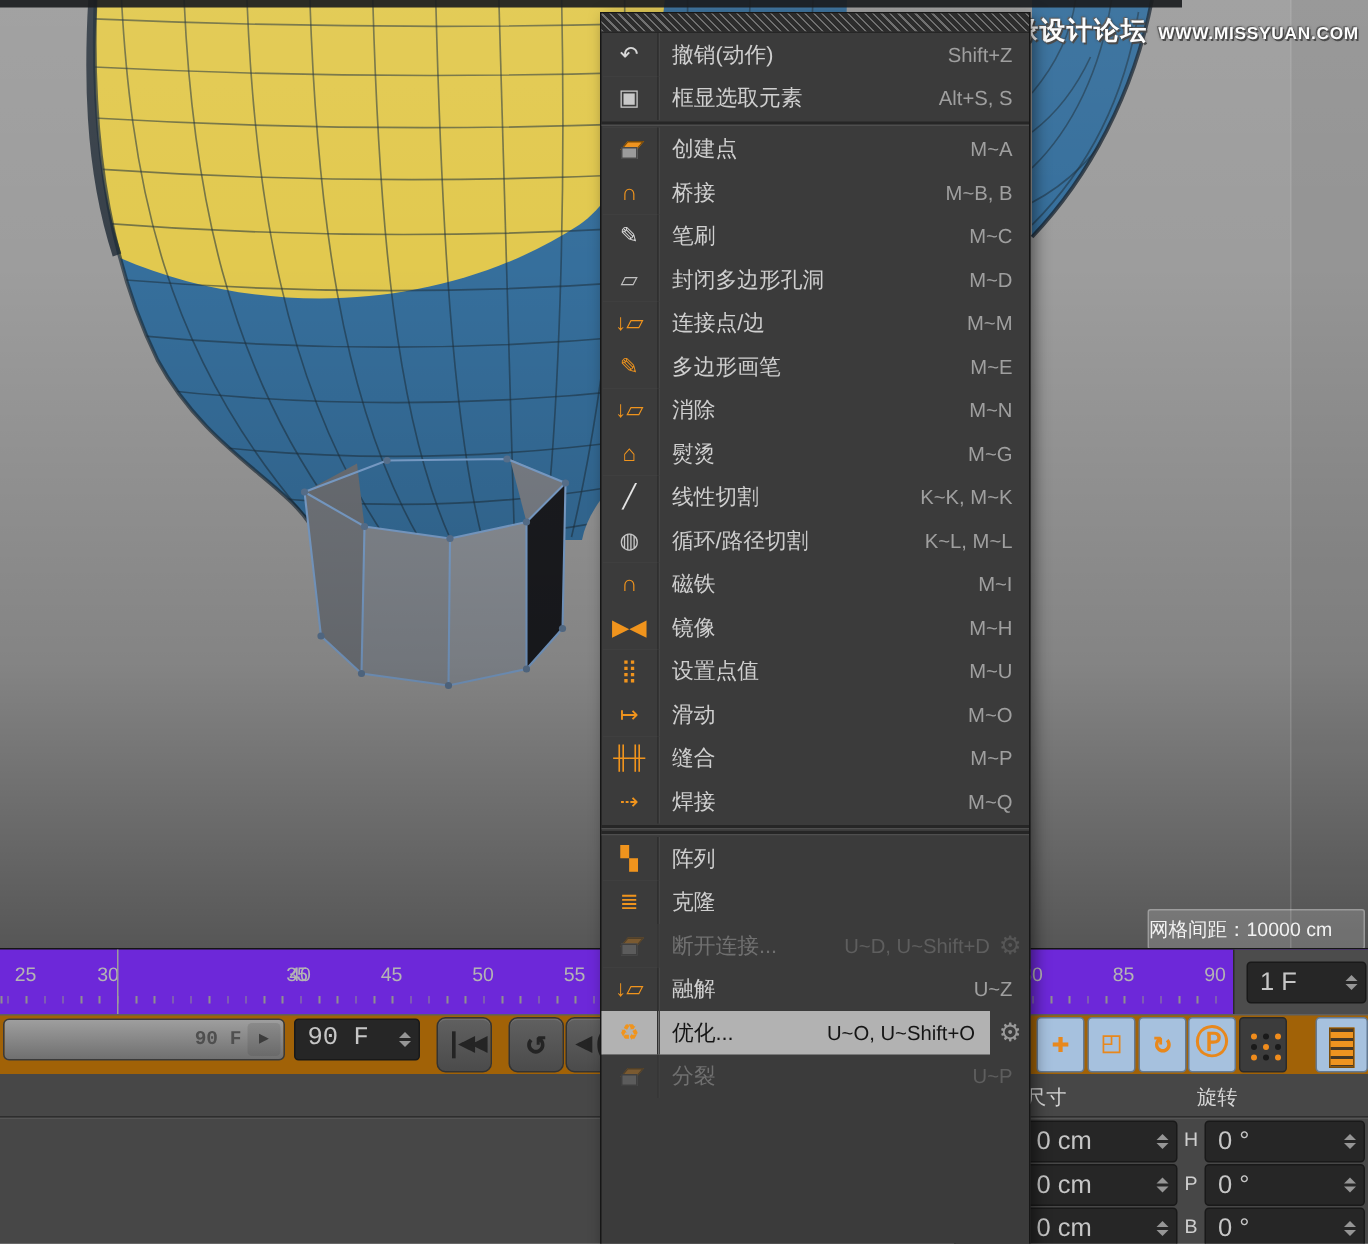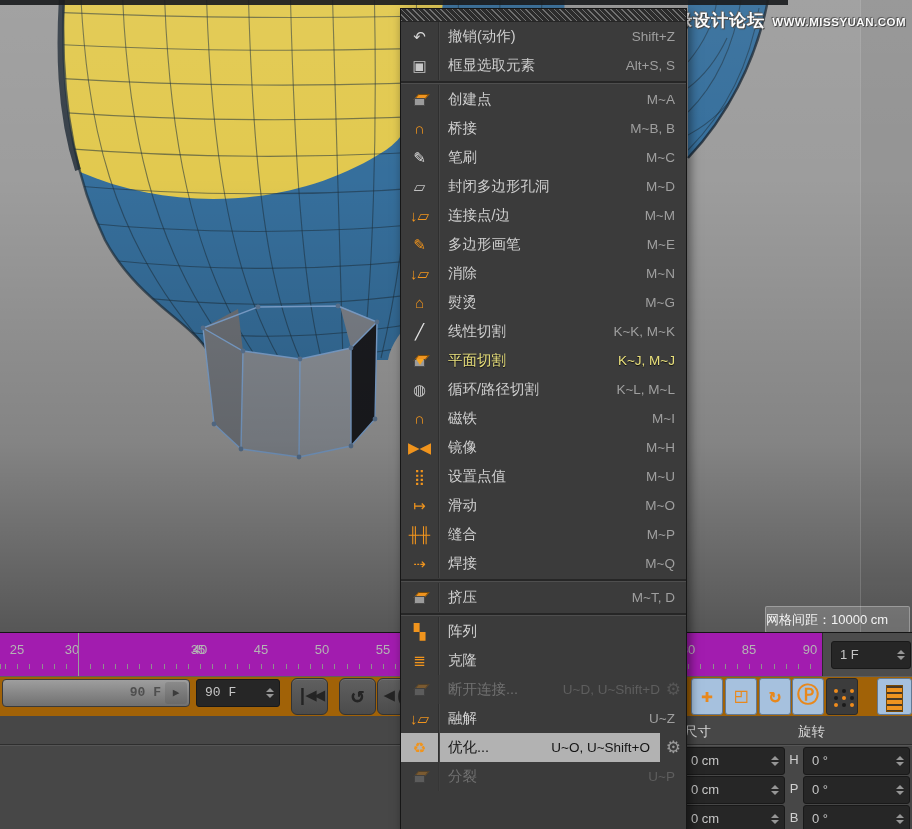"平面切割" div.mi { html: <div> <span> <span> <i></i> <i></i> <i></i> </span> </span> <span>平面切割</span> <span>K~J, M~J</span> </div> -> none }
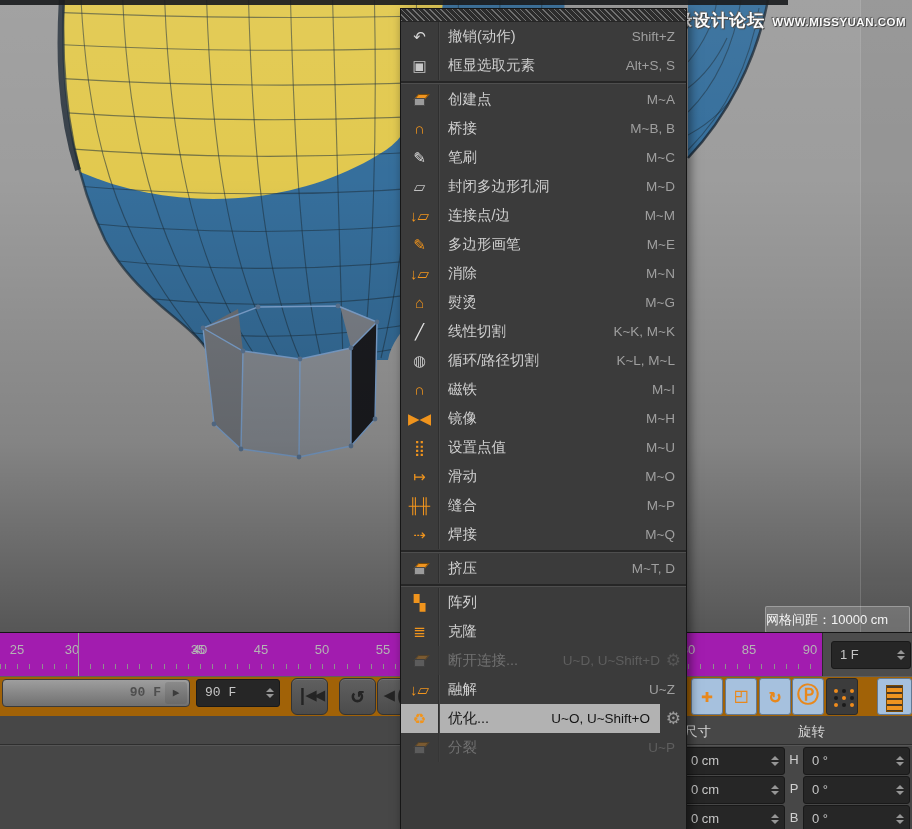"挤压" div.mi { html: <div> <span> <span> <i></i> <i></i> </span> </span> <span>挤压</span> <span>M~T, D</span> </div> -> none }
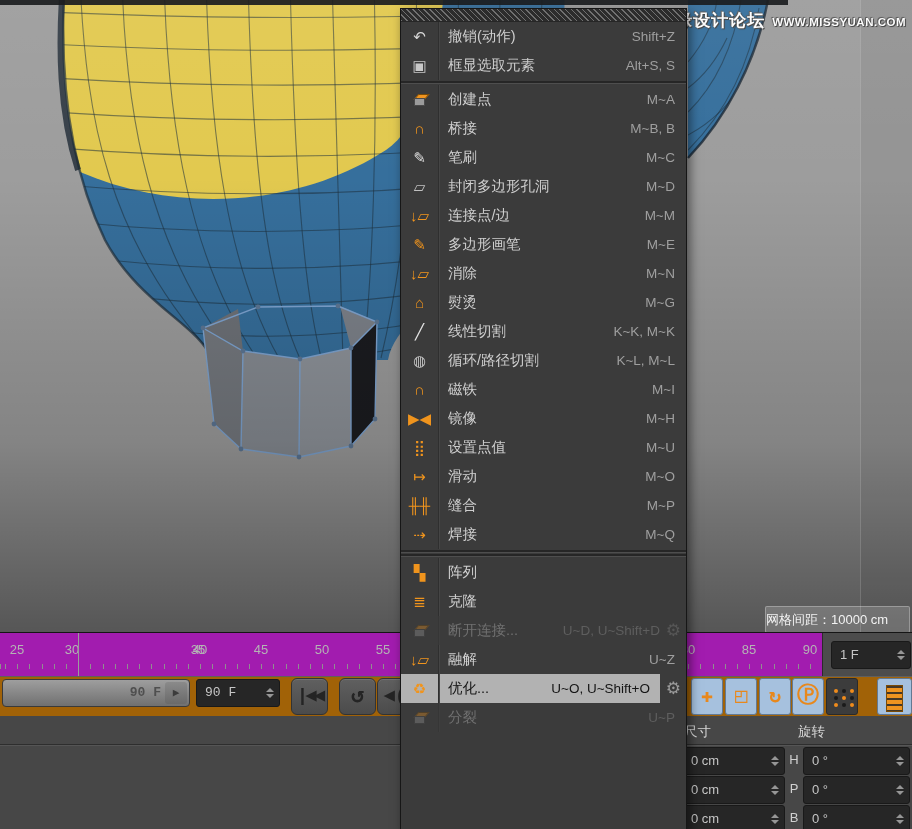"25" #ruler { background: #a21caf -> #6d28d9 }
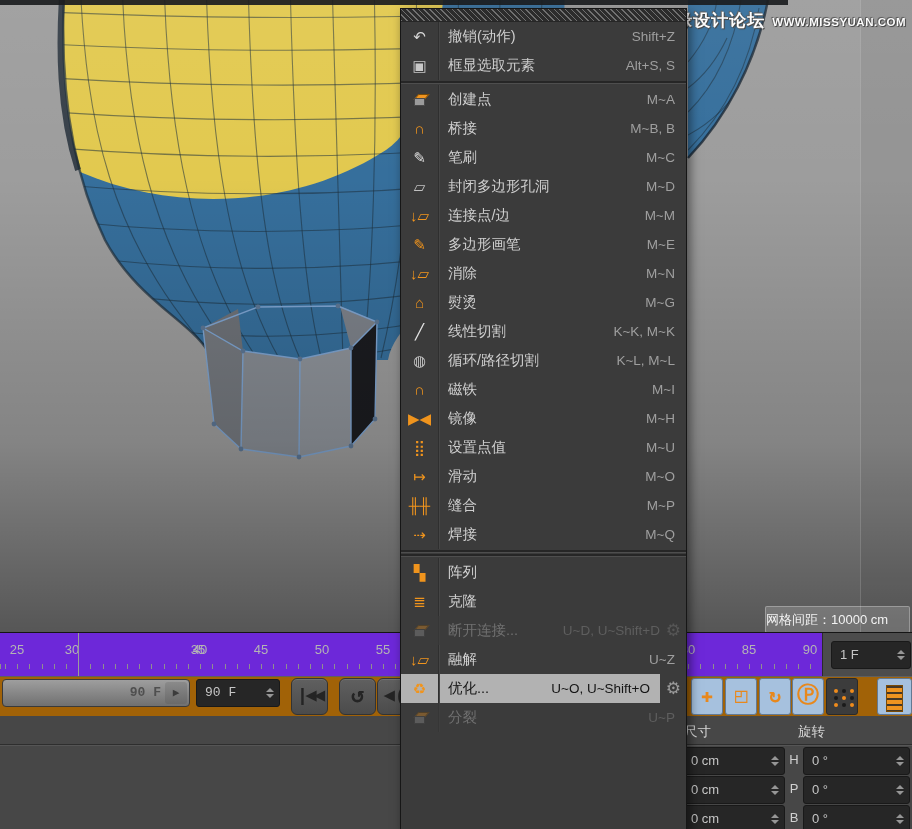"1 F" .spinfield { font-size: 13px -> 17px }
